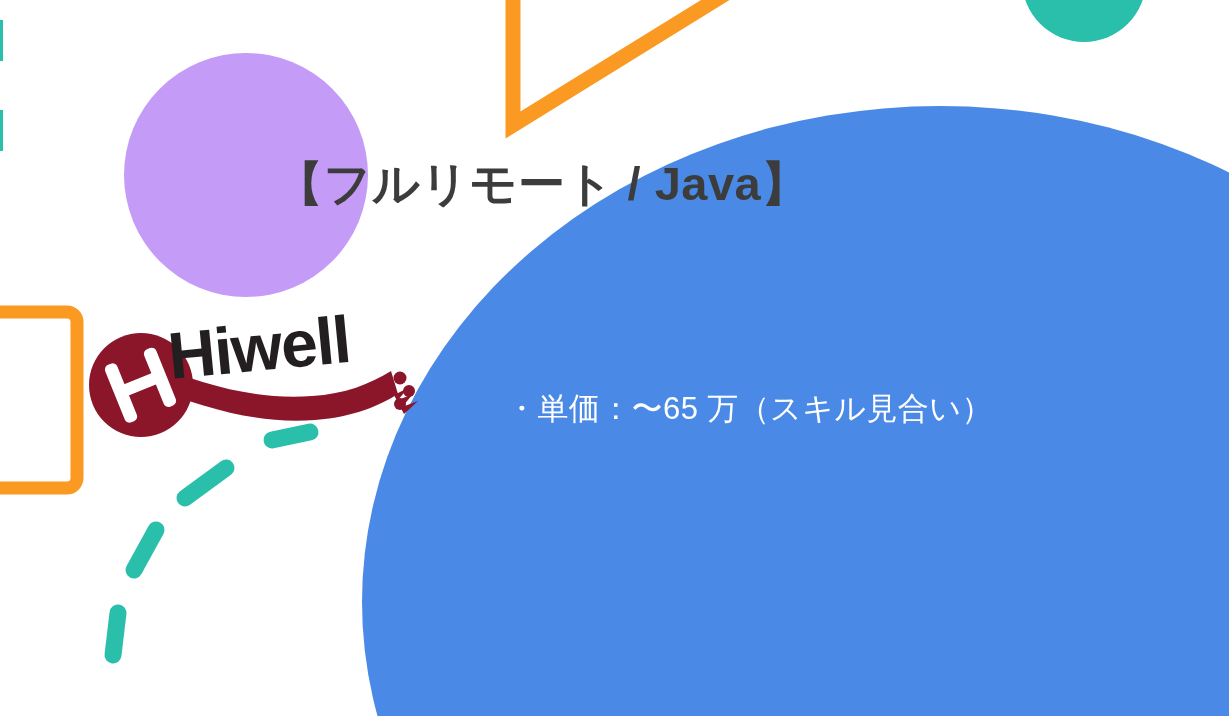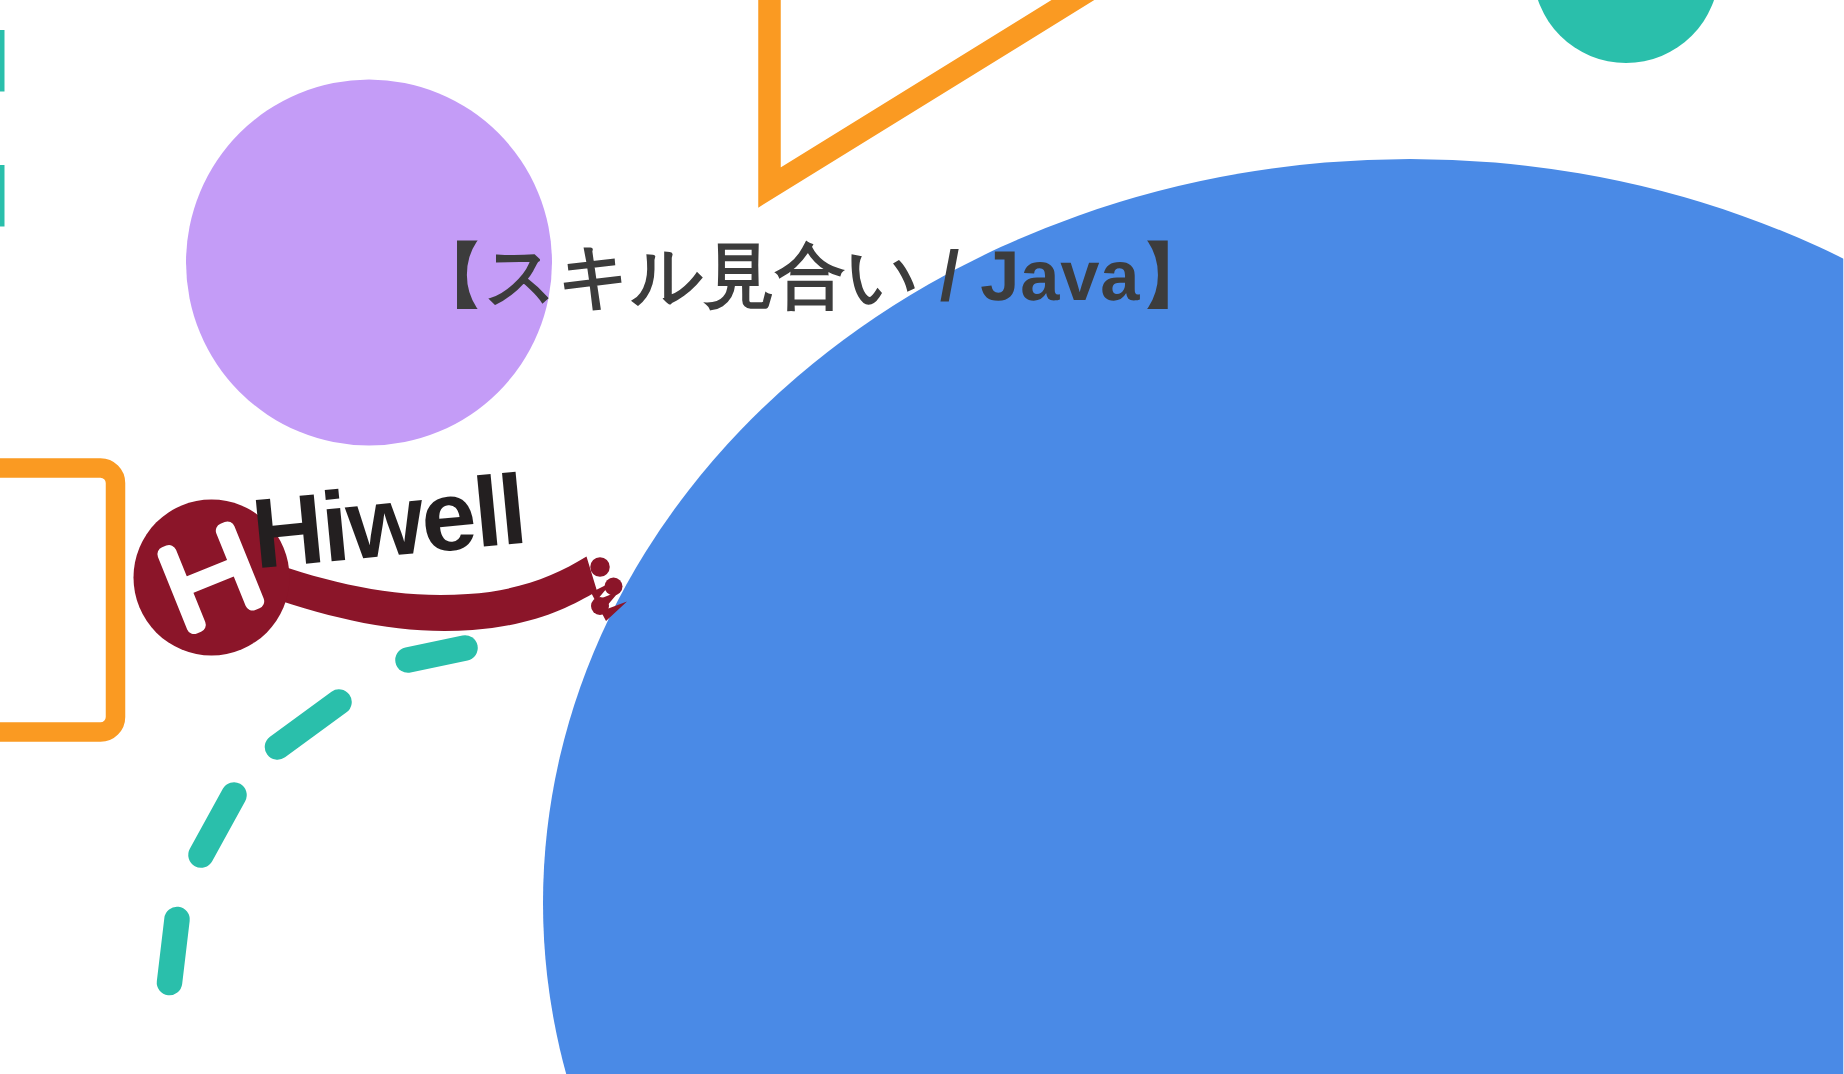"【スキル見合い / Java】" div.title { text: スキル見合い -> フルリモート }
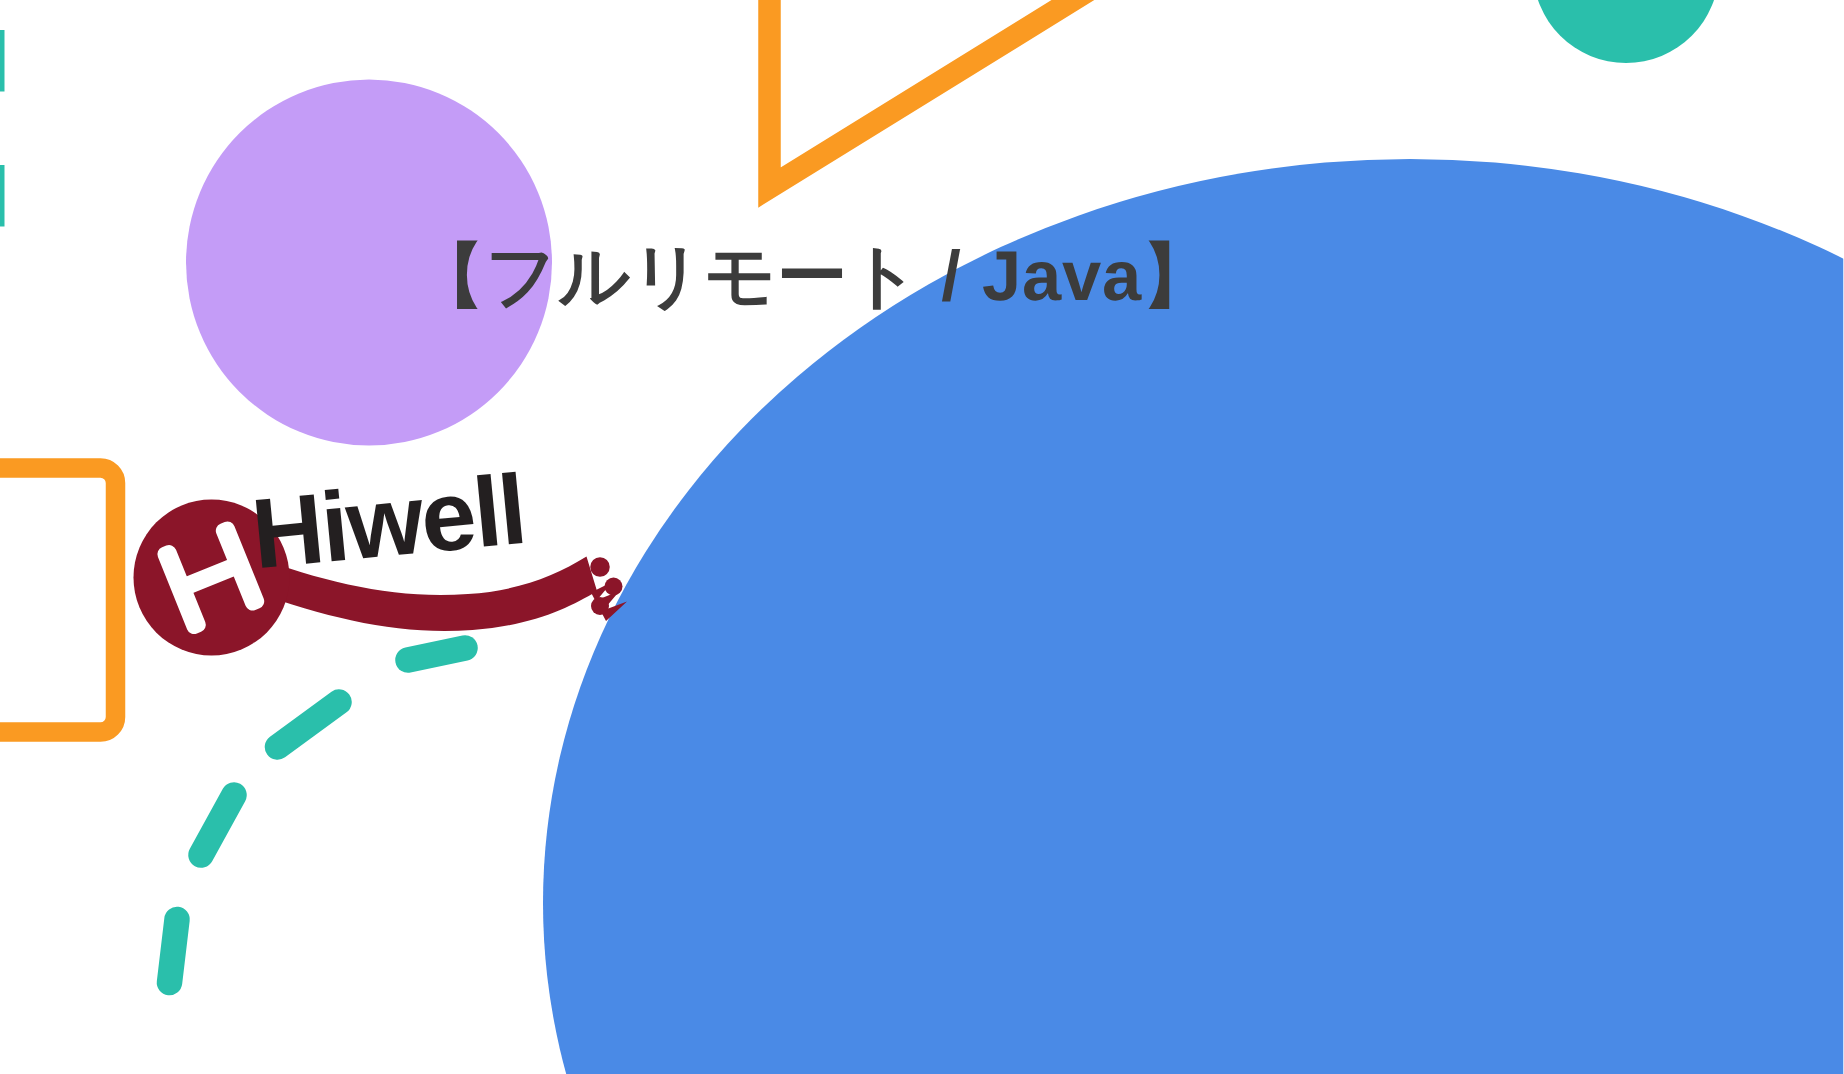"・単価：〜65 万（スキル見合い）" div.bullet { html: none -> <div>・単価：〜65 万（スキル見合い）</div> }
